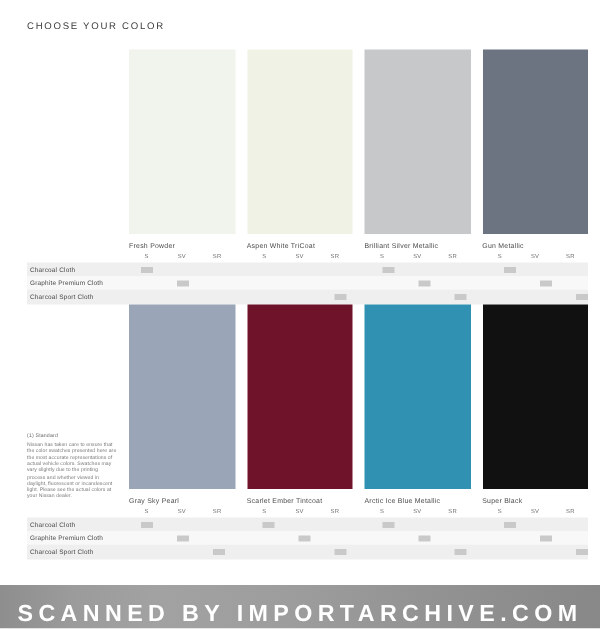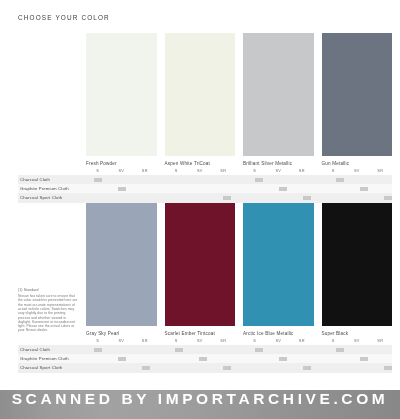"SCANNED BY IMPORTARCHIVE.COM" .watermark { align-items: flex-start -> flex-end }
